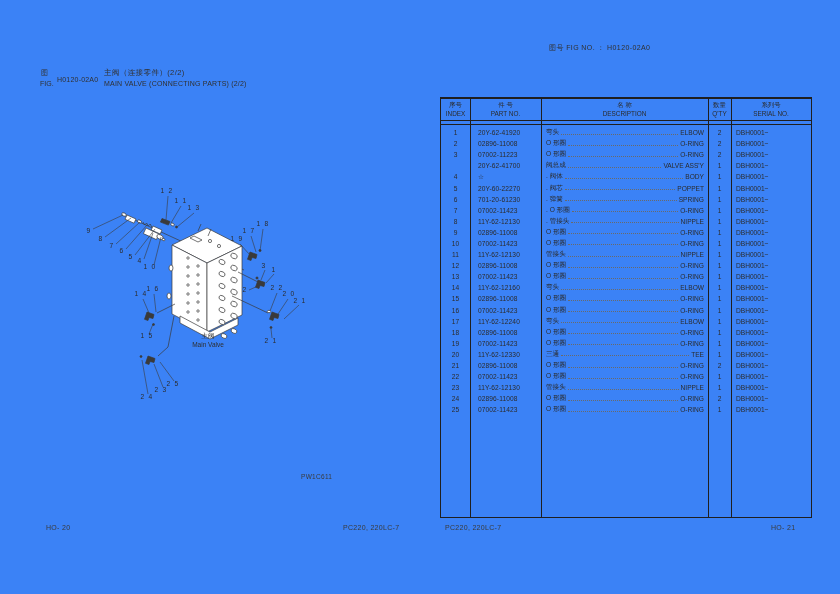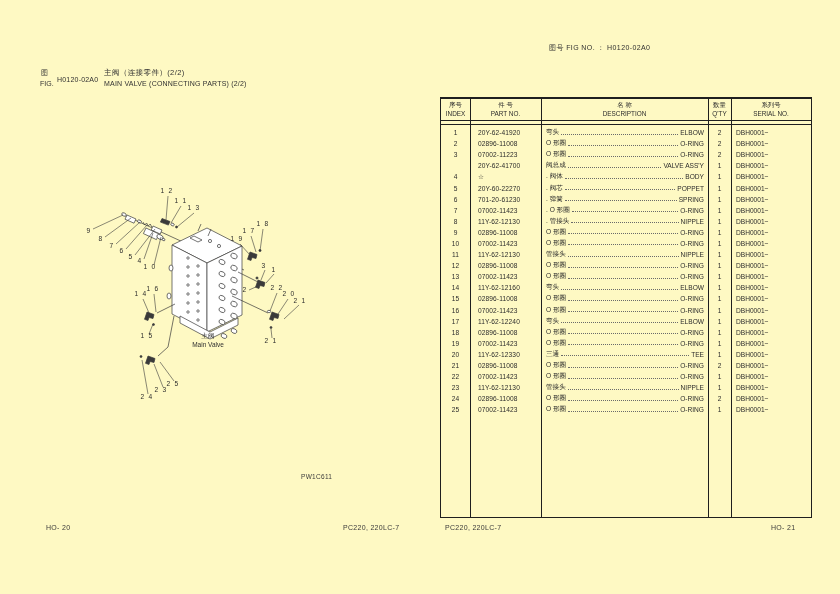"主阀（连接零件）(2/2)" .sheet { background: #fef9c3 -> #3b82f6 }
